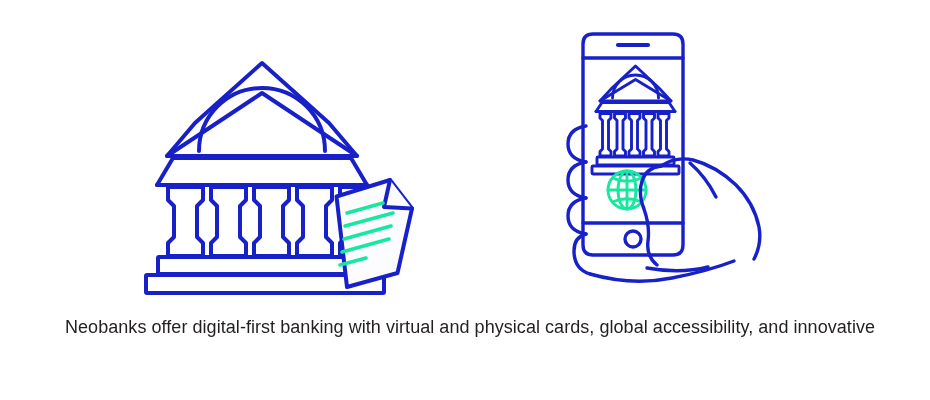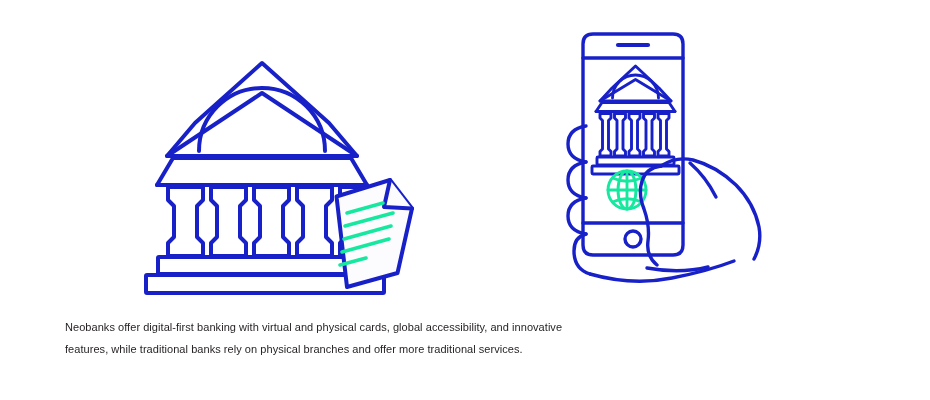"Neobanks offer digital-first banking" .caption { font-size: 11px -> 18px; text-align: left -> right }
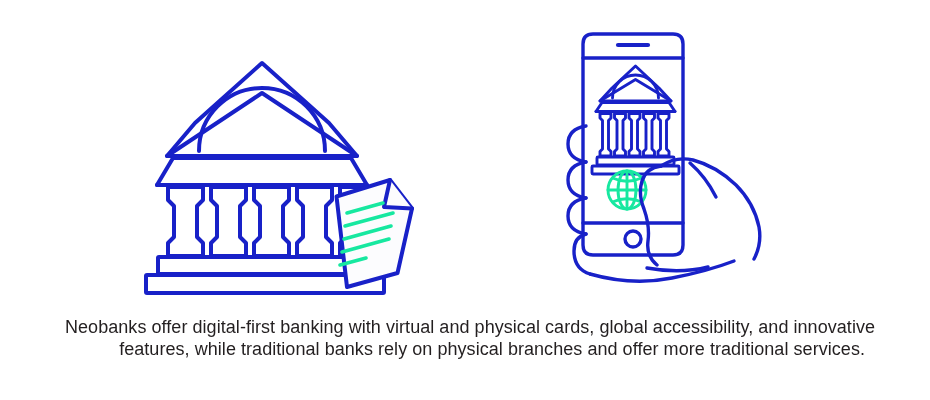"features, while traditional banks rely" span.caption-line { html: <span>features, while traditional banks rely on physical branches and offer more traditional services.</span> -> none }
